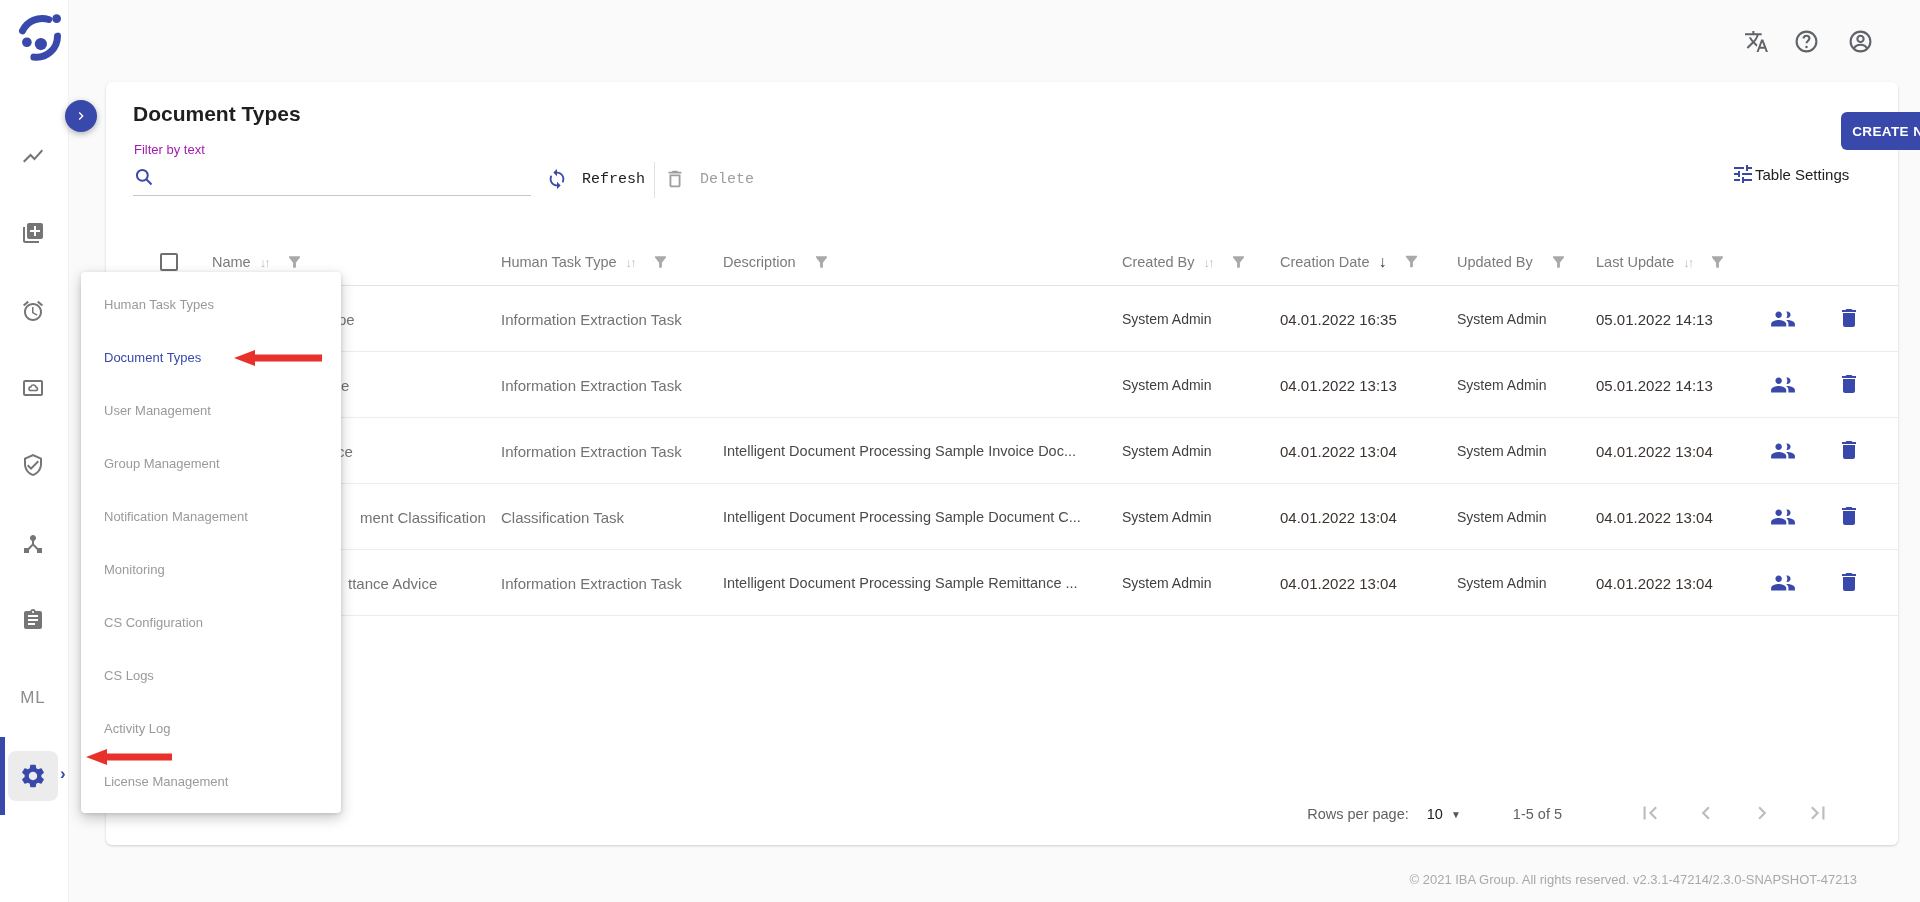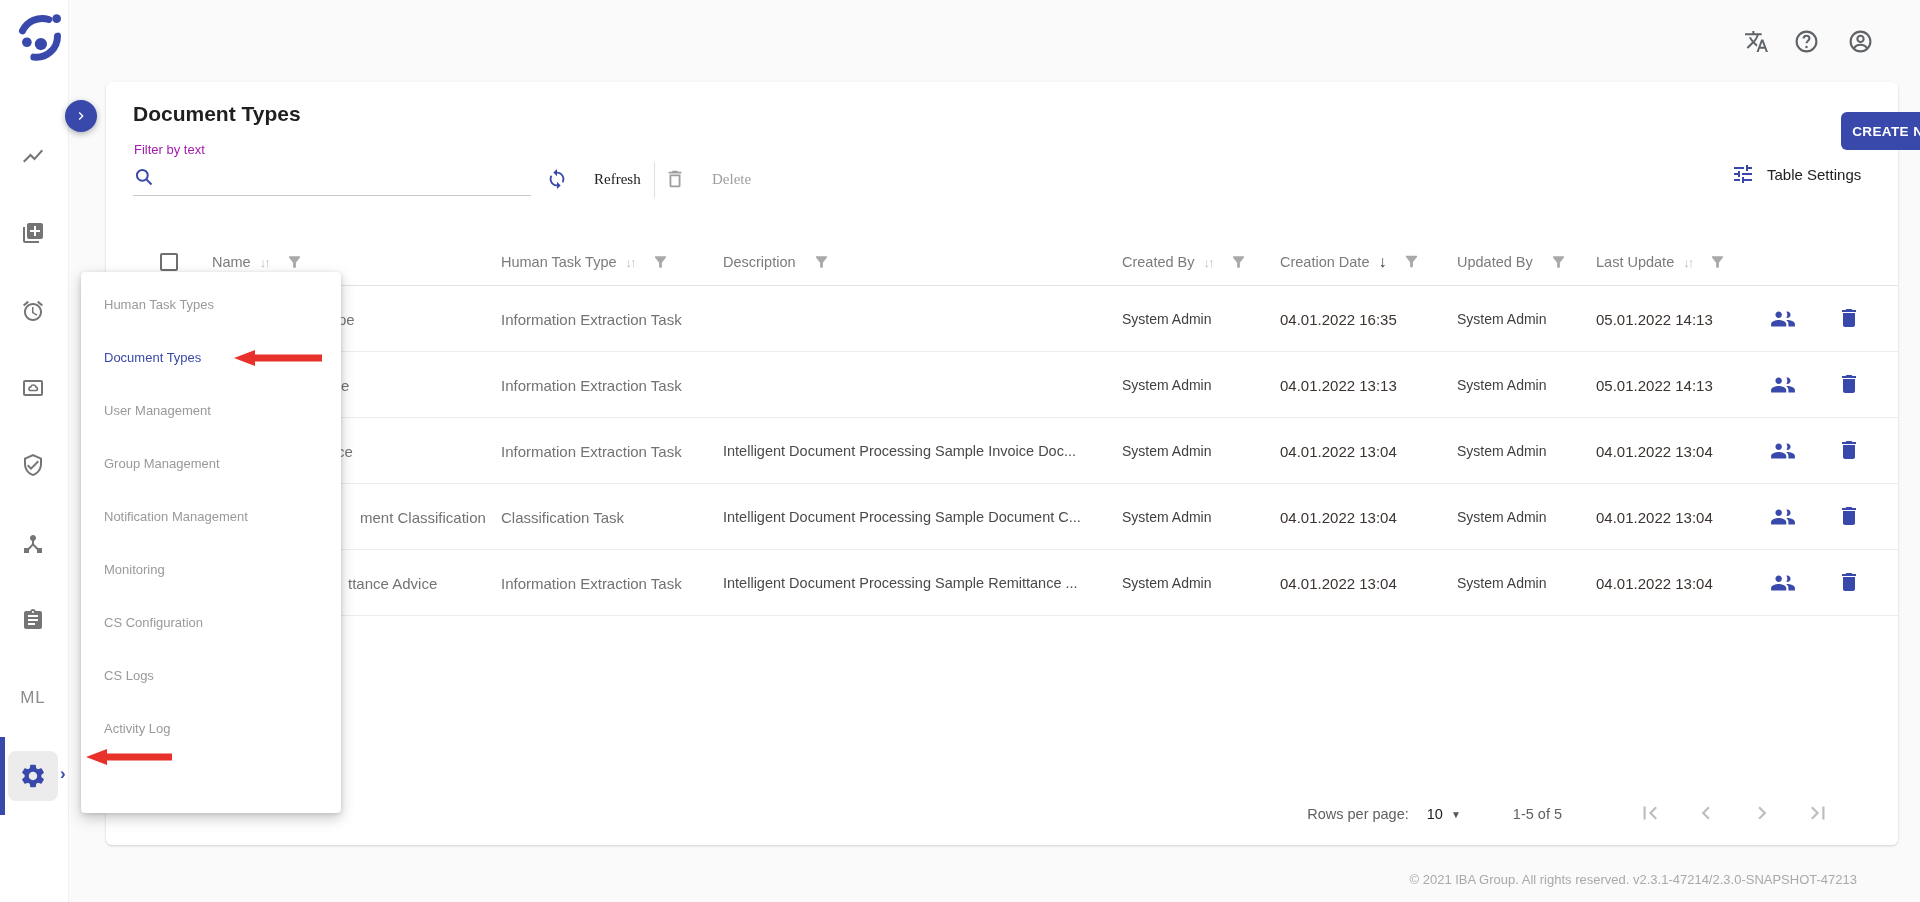"Refresh" .tool-btn { font-family: Liberation Serif, serif -> Liberation Mono, monospace; gap: 26px -> 14px }
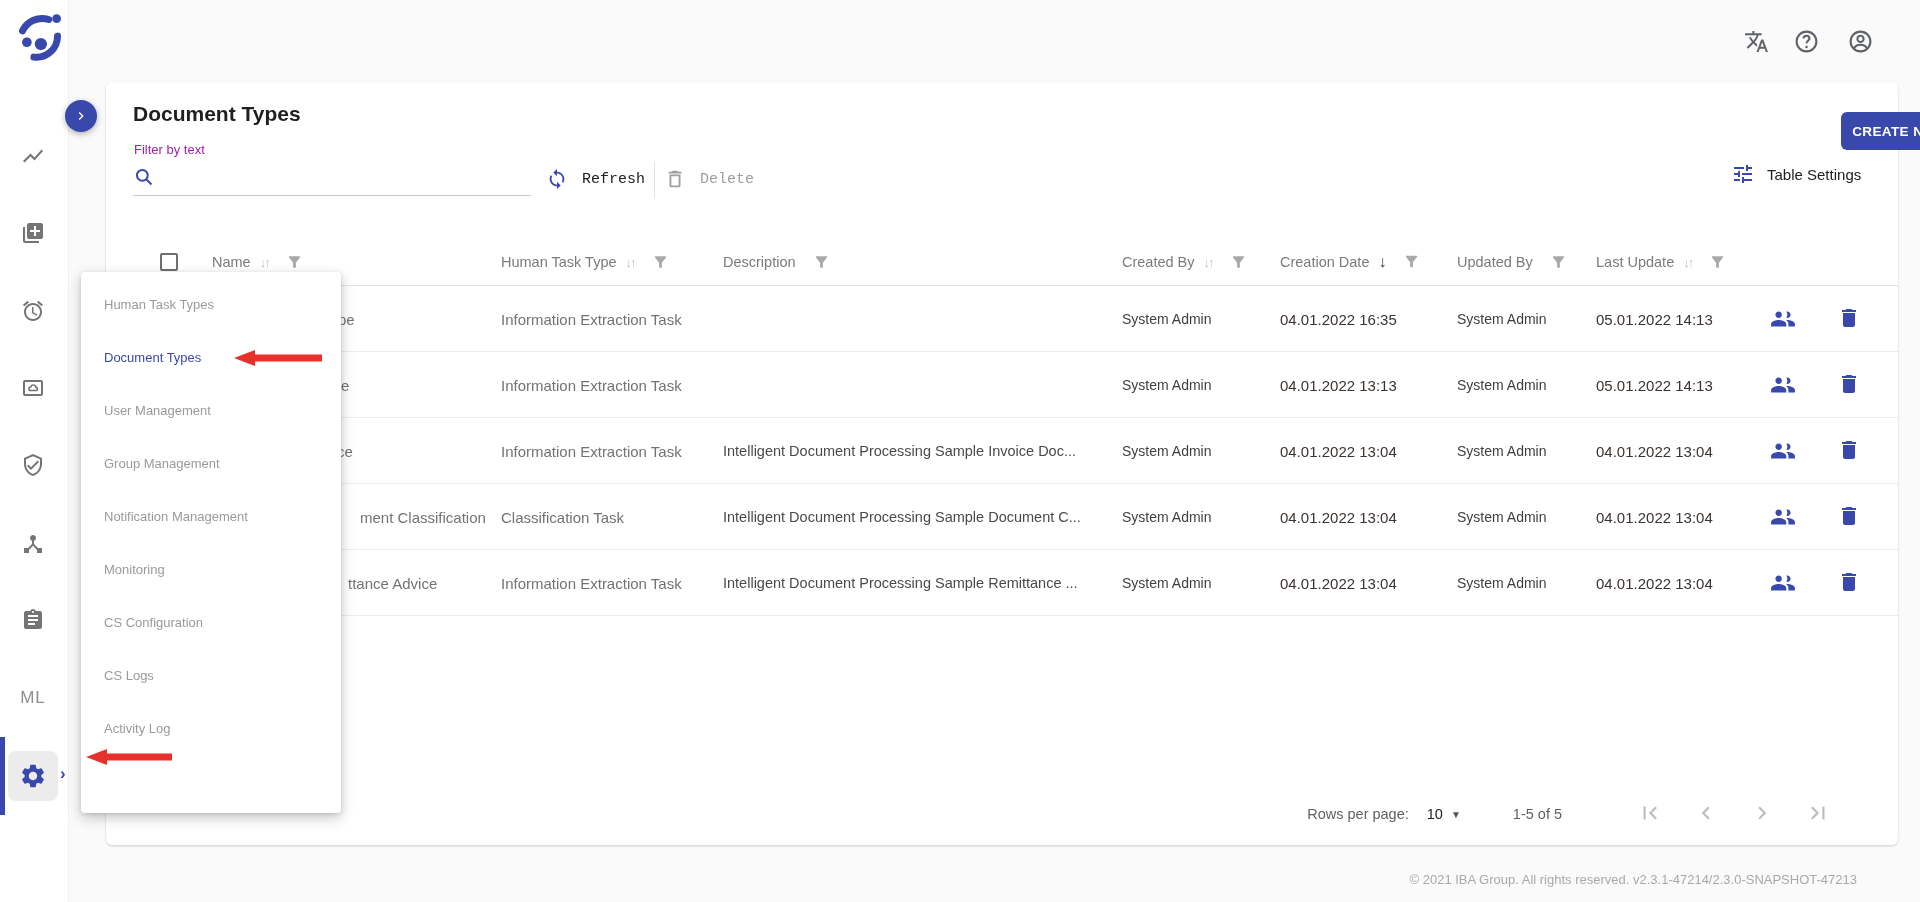"Table Settings" .tsettings { gap: 12px -> none }
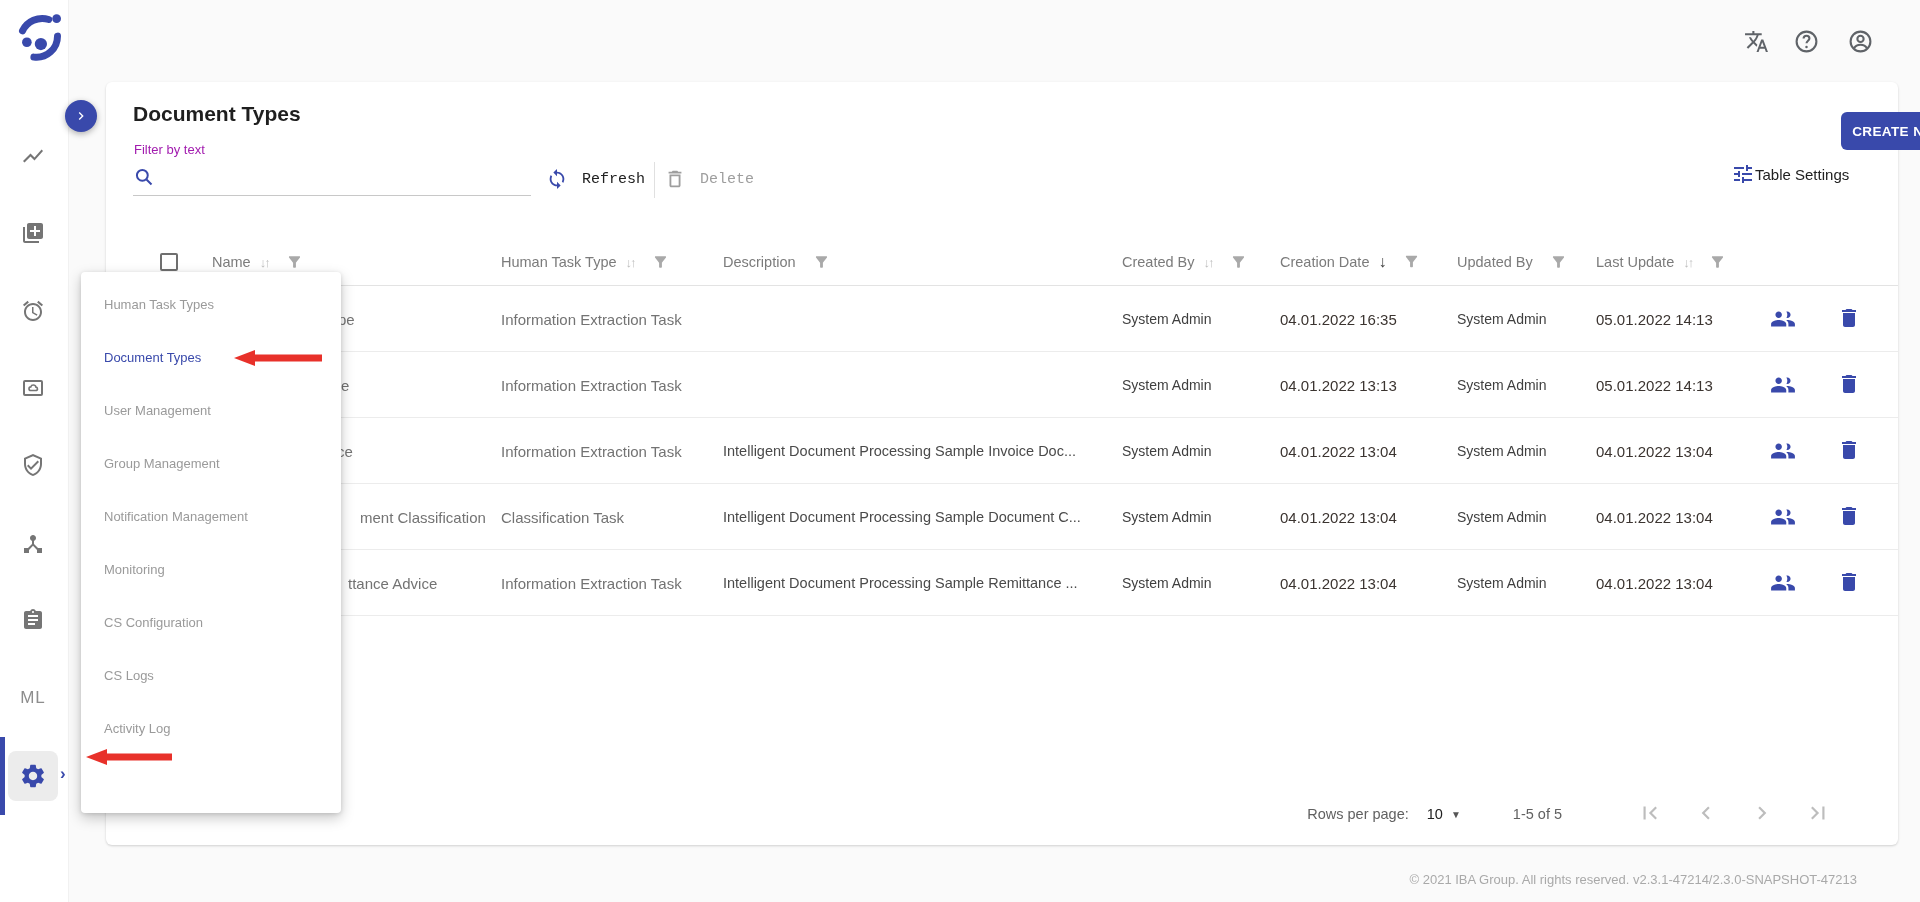"License Management" div.menu-item { html: none -> <div>License Management</div> }
